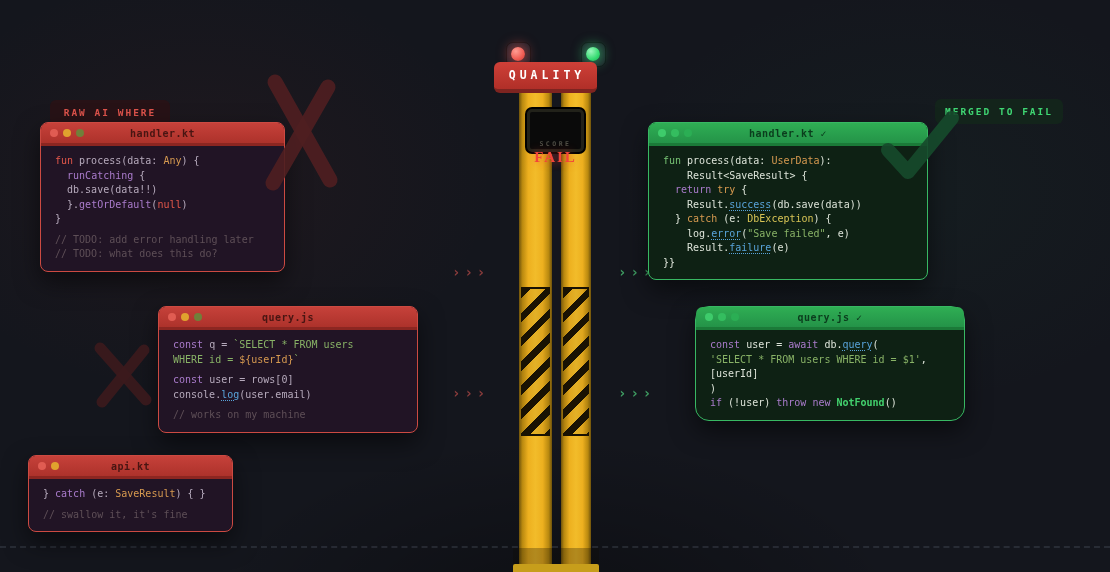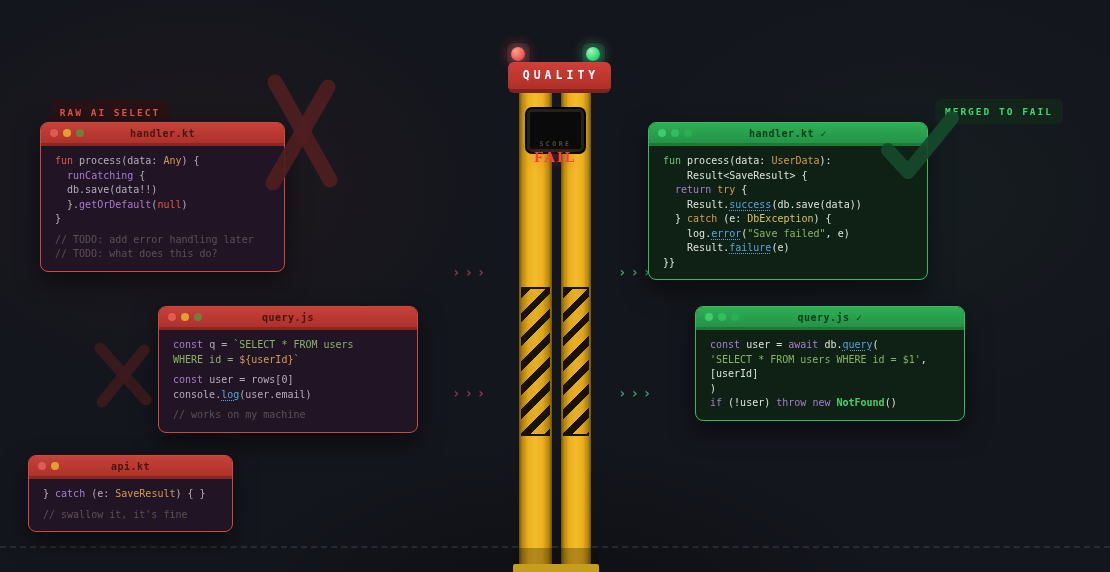"QUALITY" .quality-sign { left: 508px -> 494px }
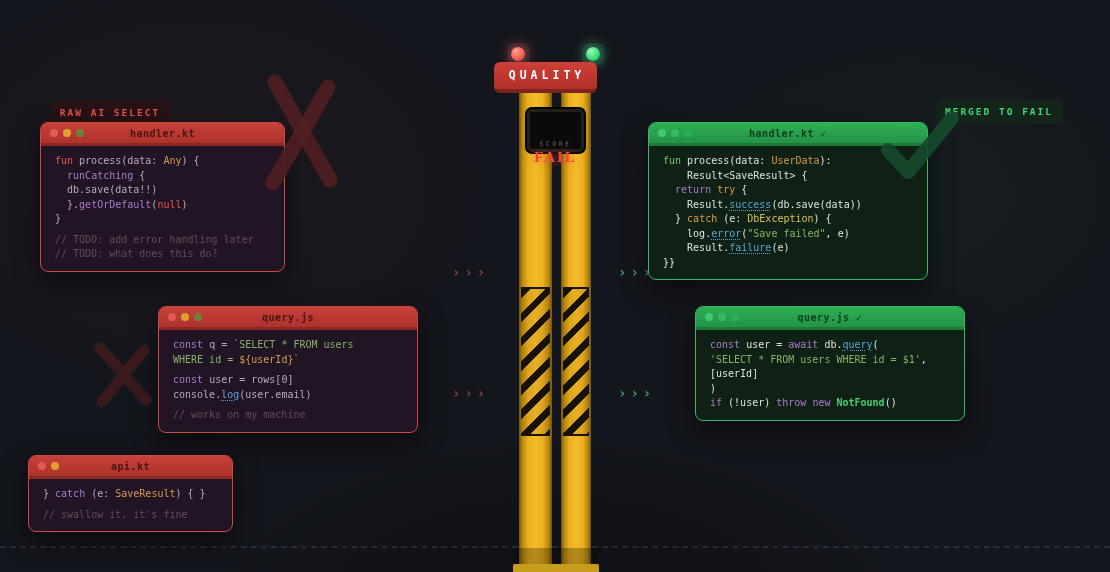"RAW AI SELECT" div.side-label { text: SELECT -> WHERE }
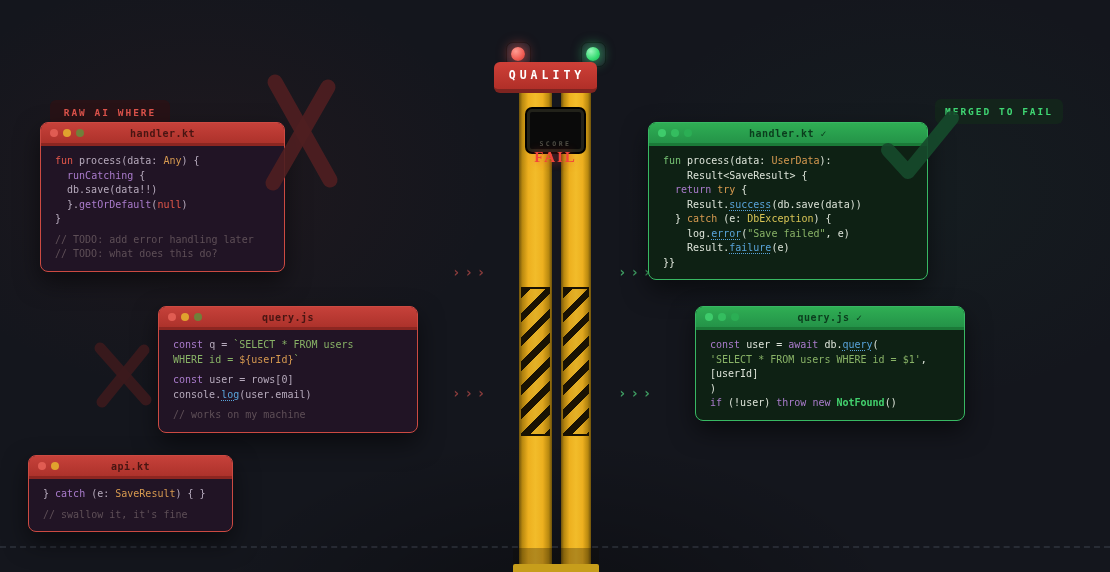"query.js ✓" .win-query-clean { border-radius: none -> 14px }
